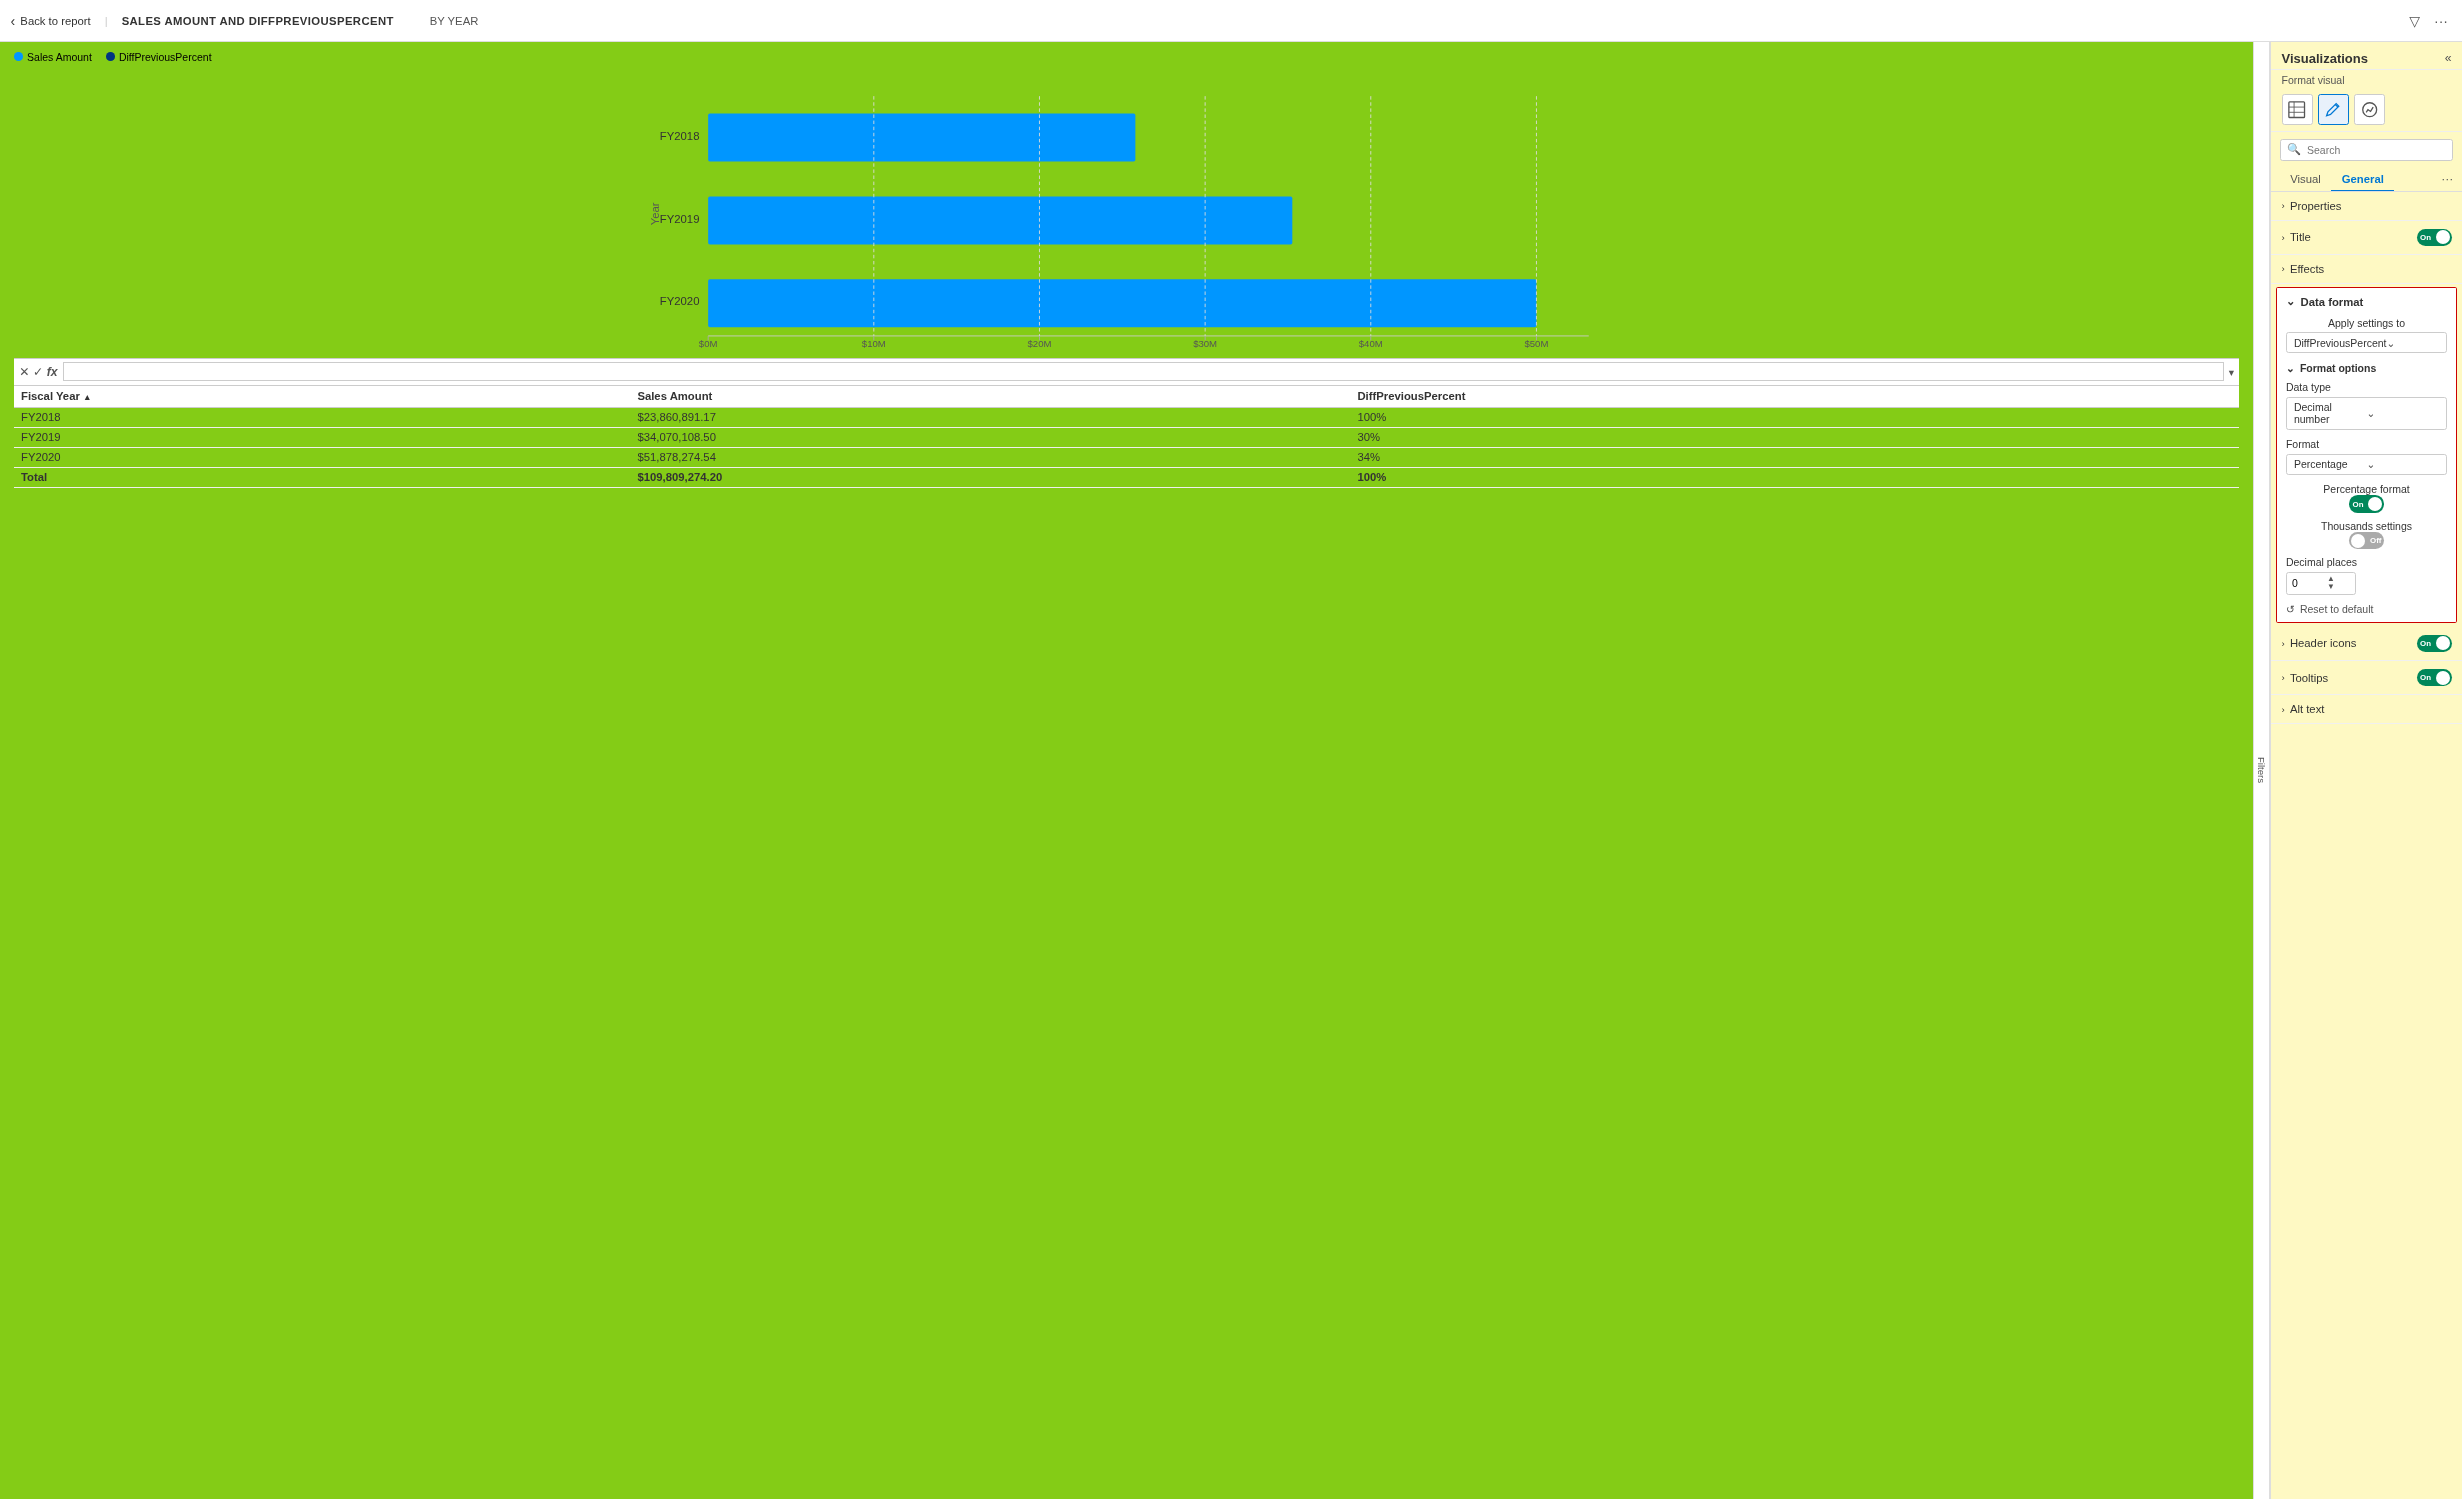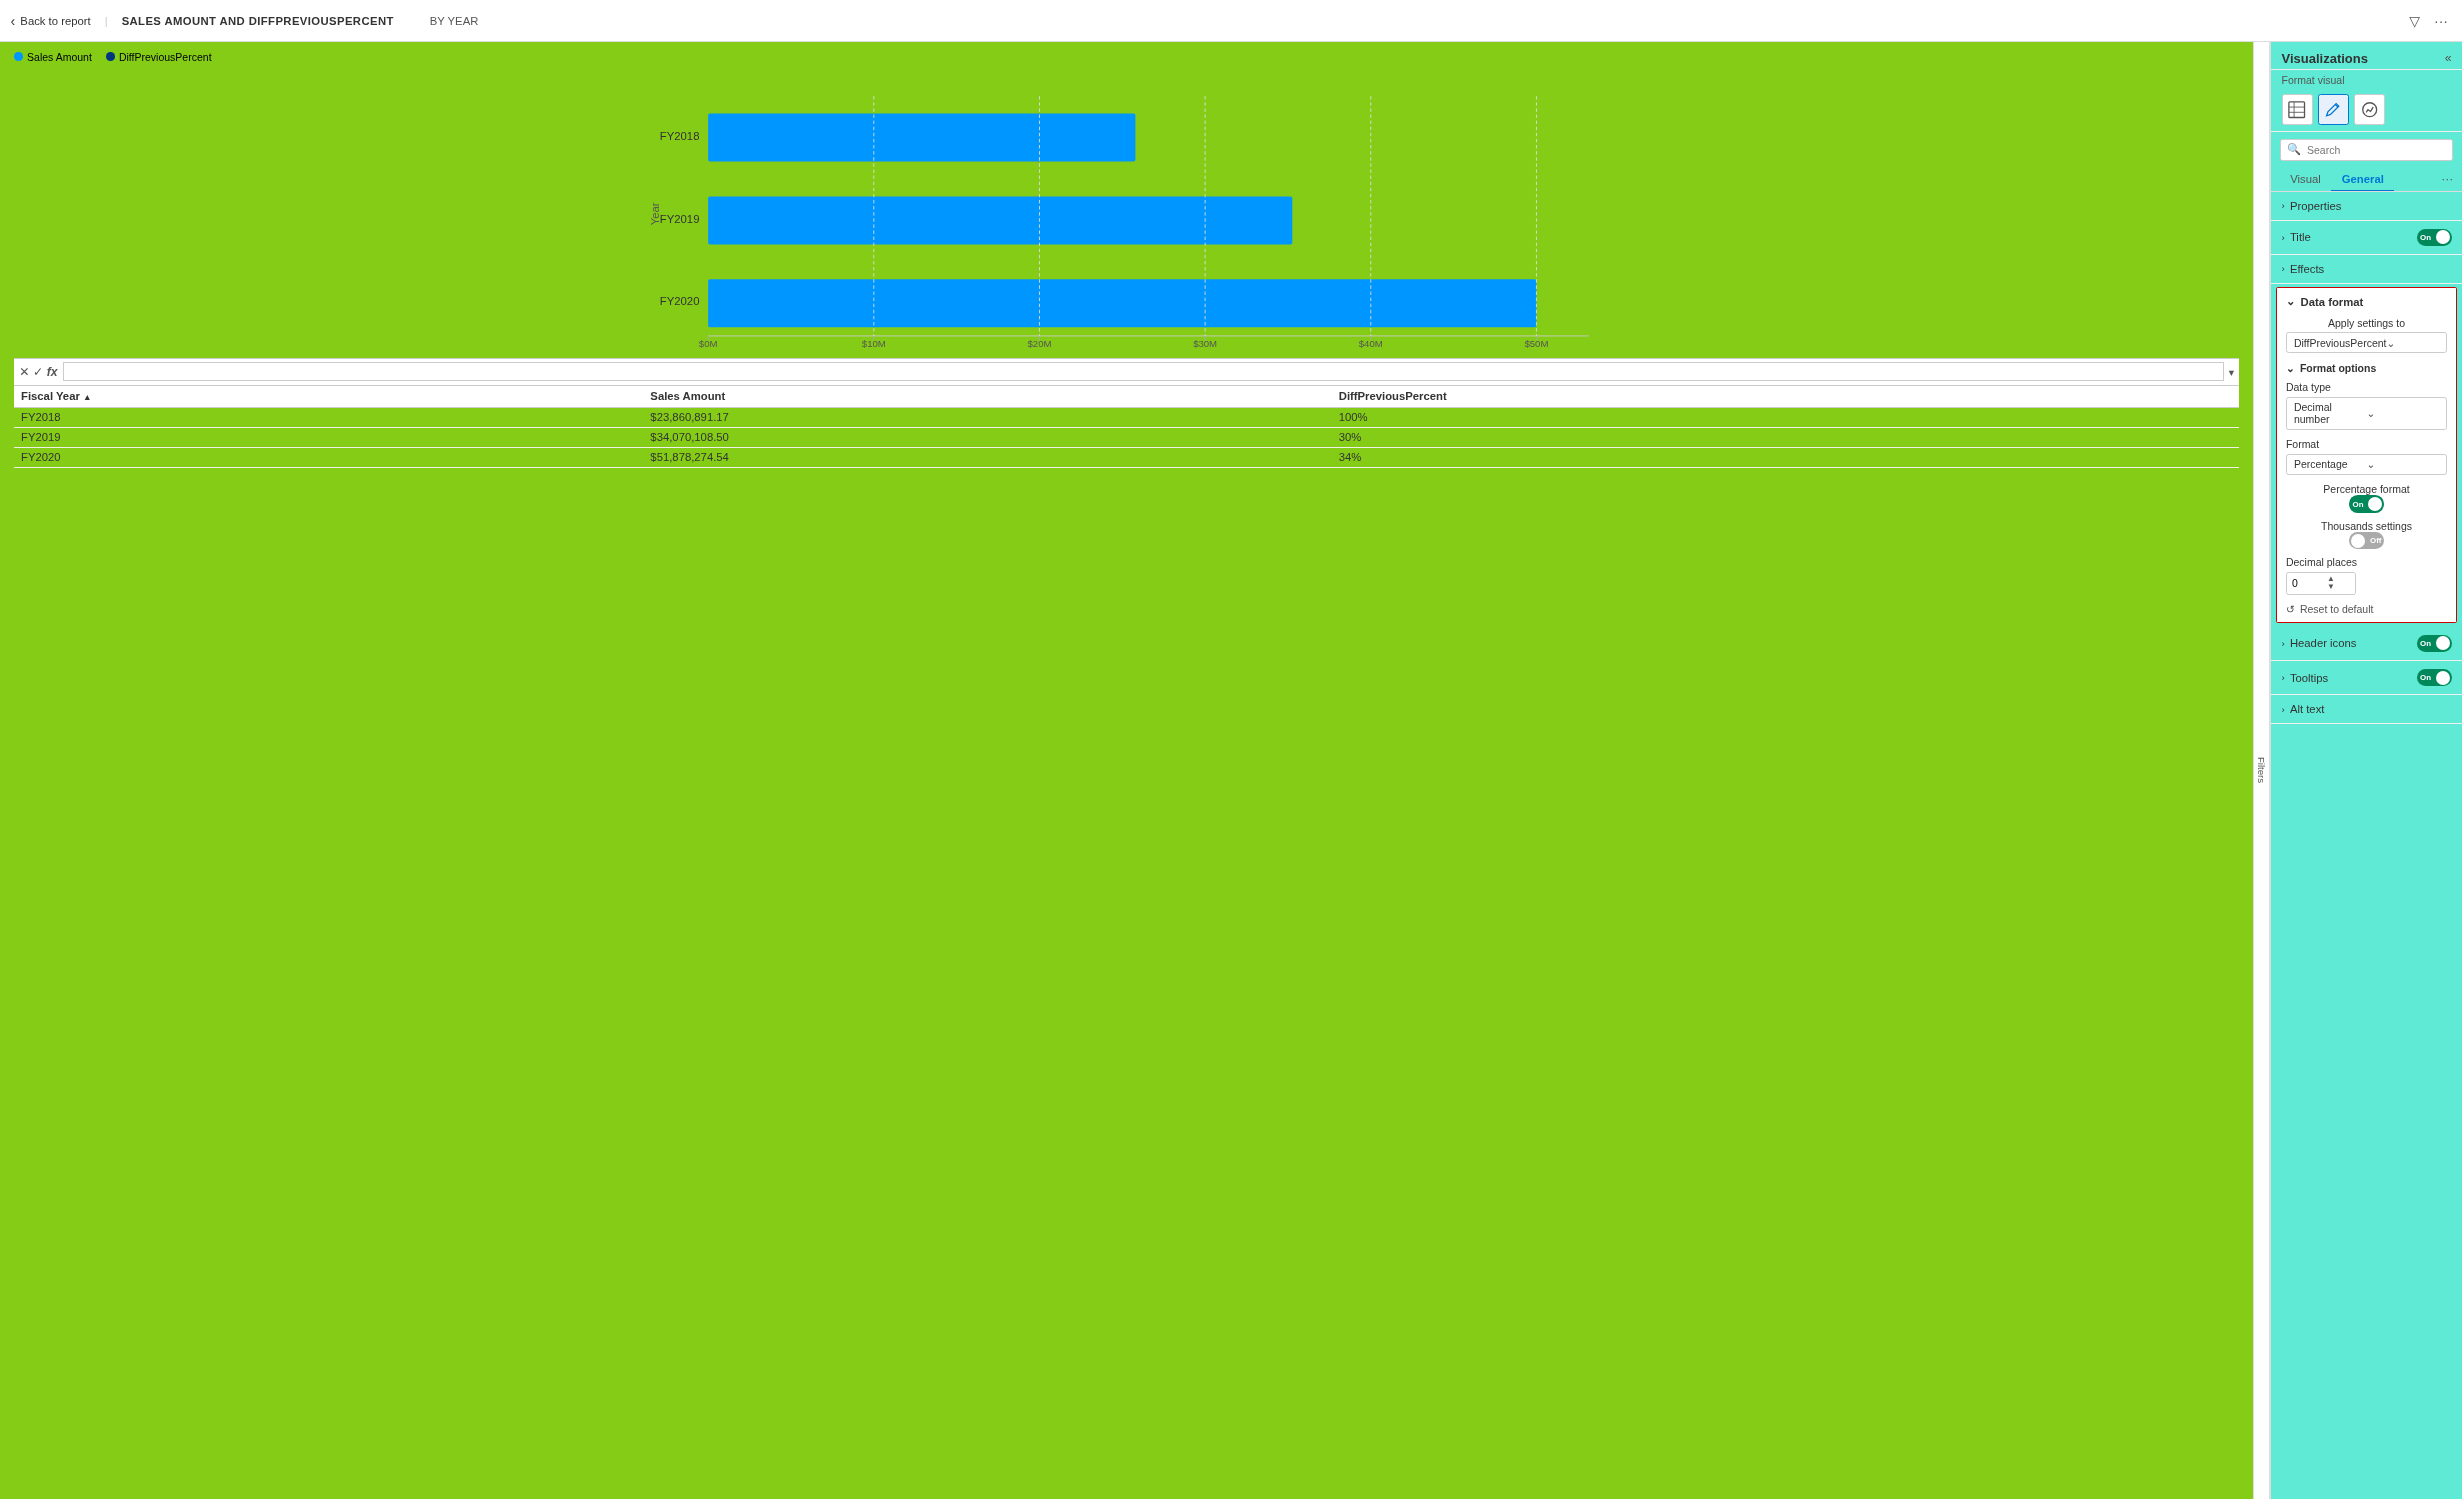"Visualizations" .viz-panel { background: #5eead4 -> #fef9c3 }
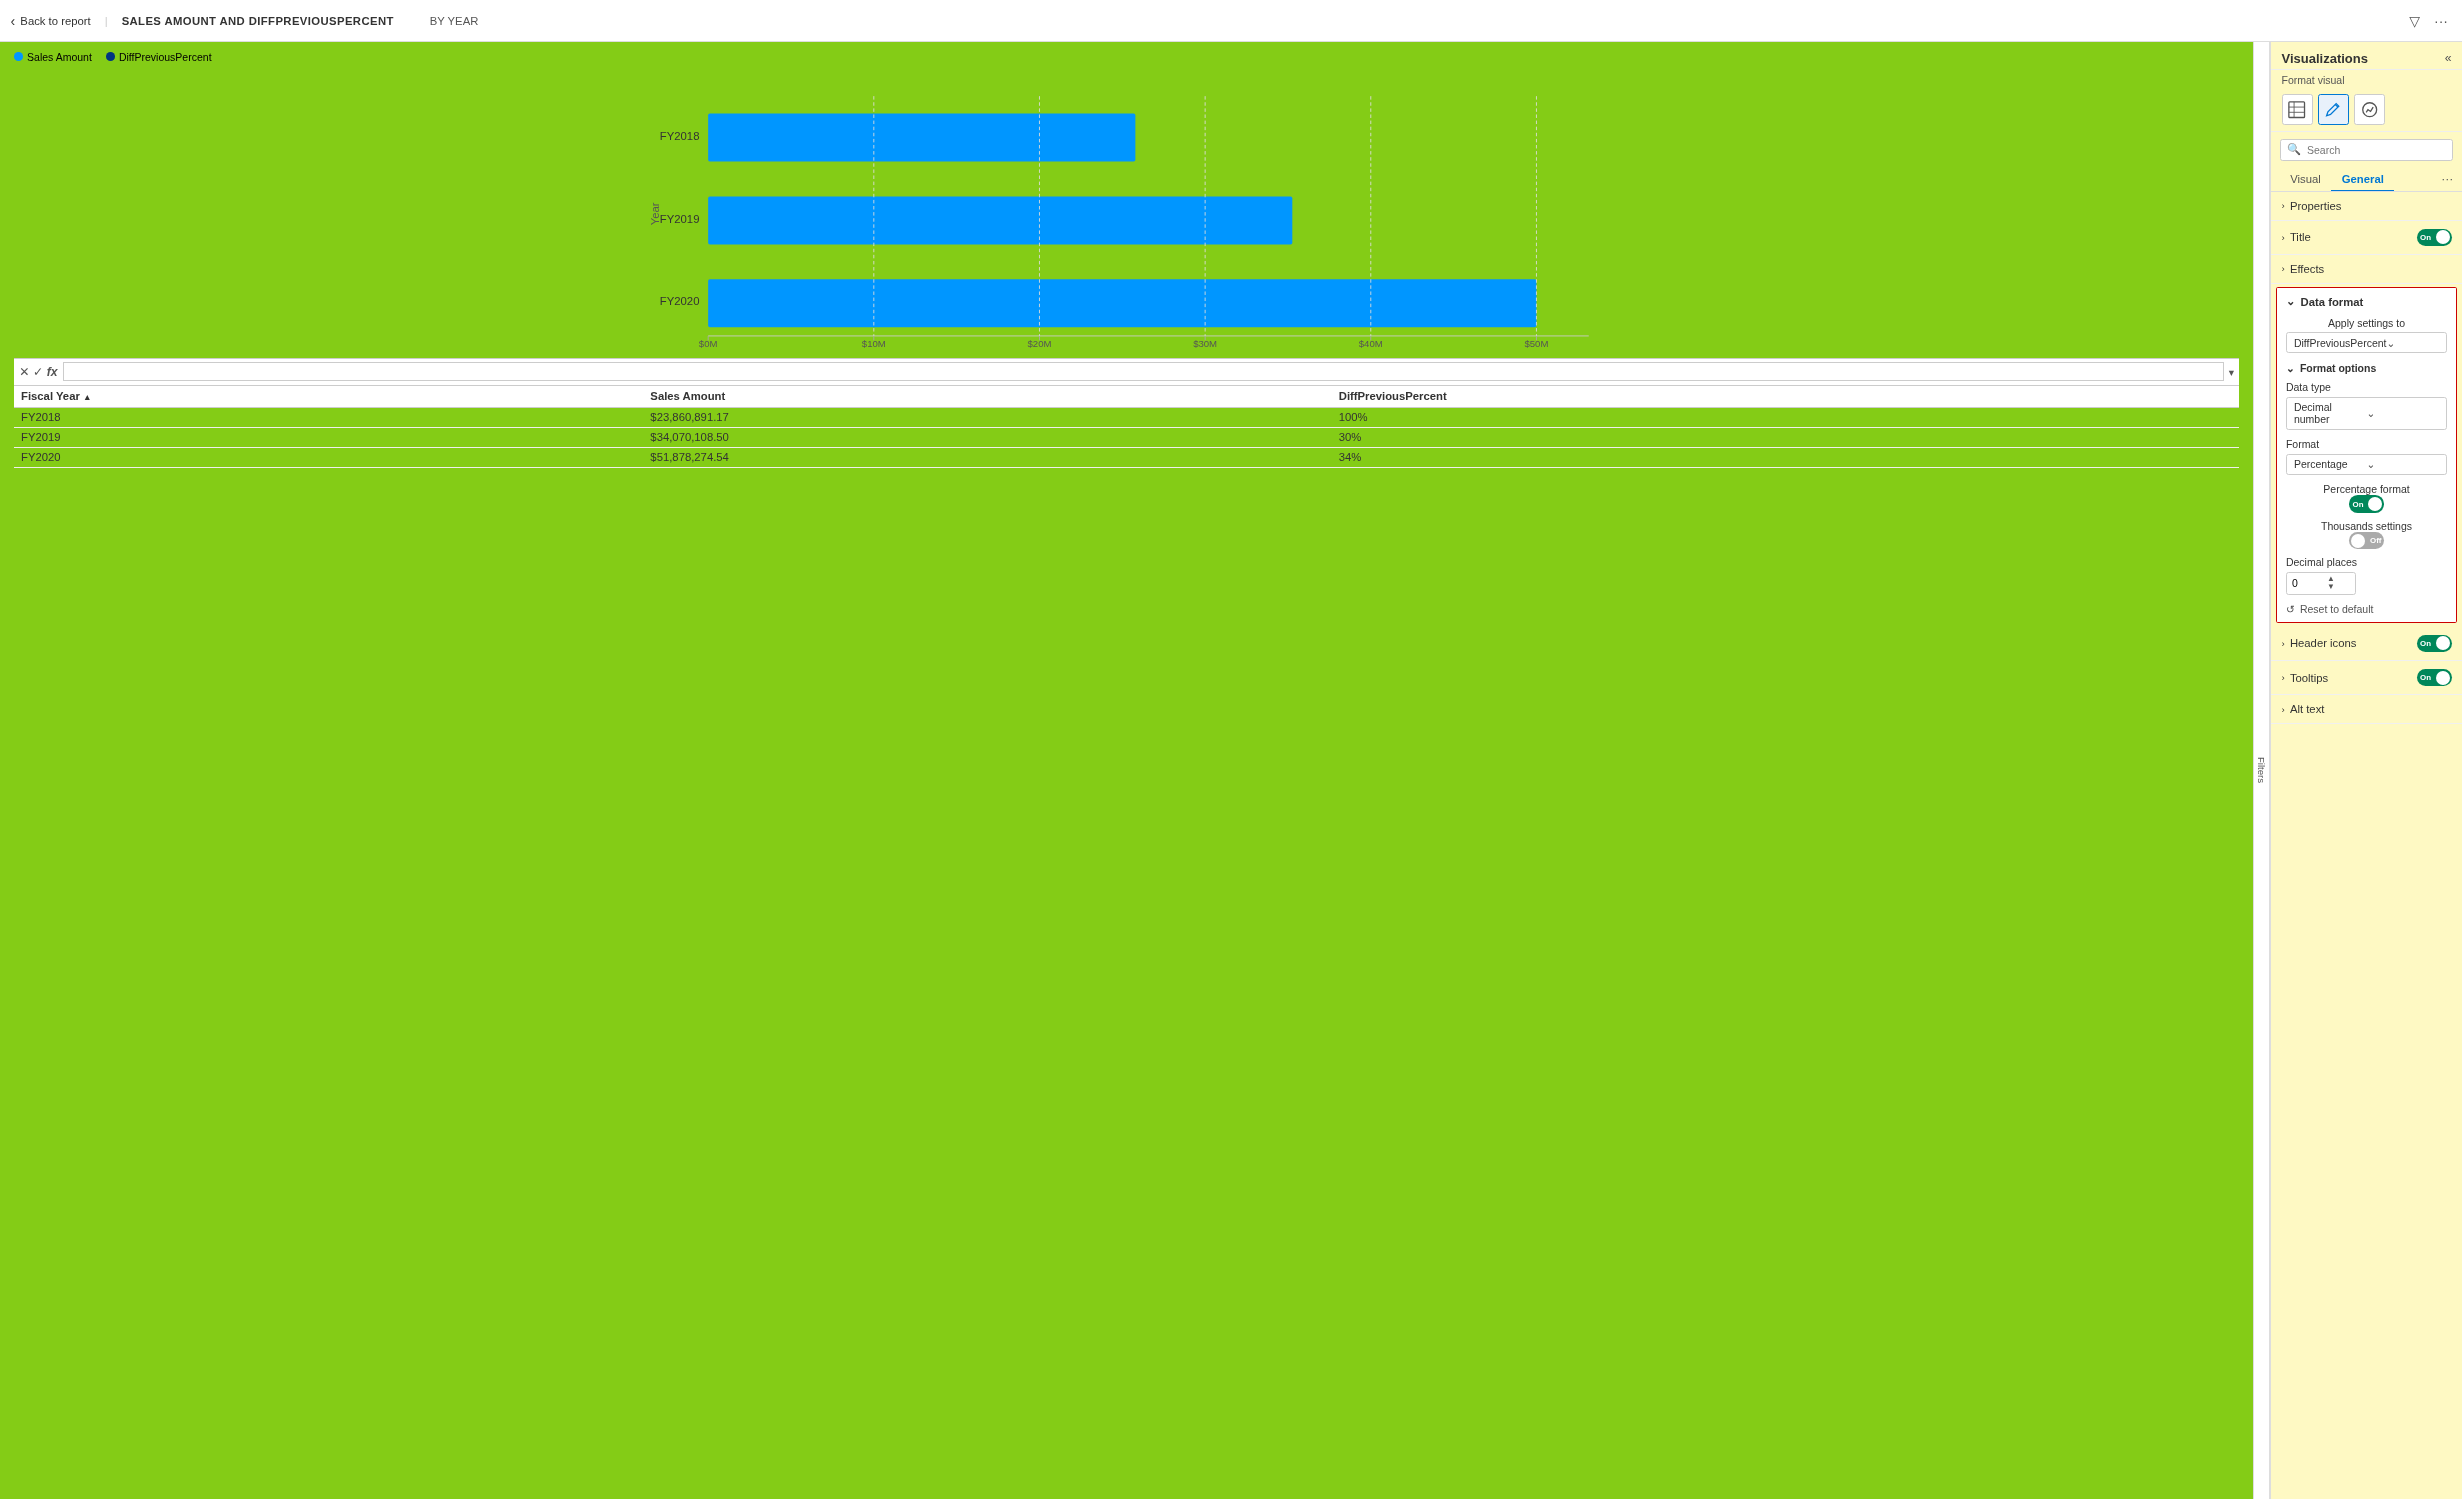"Total" tr.total-row { html: none -> <tr> <td>Total</td> <td>$109,809,274.20</td> <td>100%</td> </tr> }
